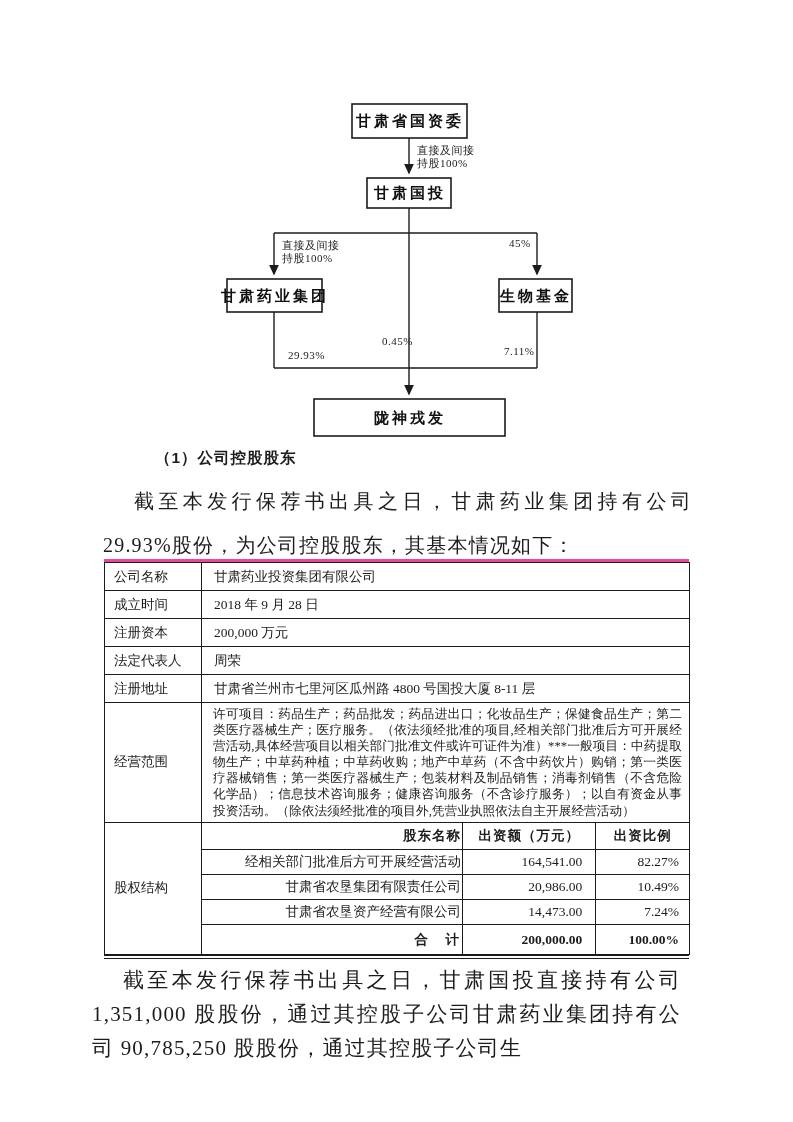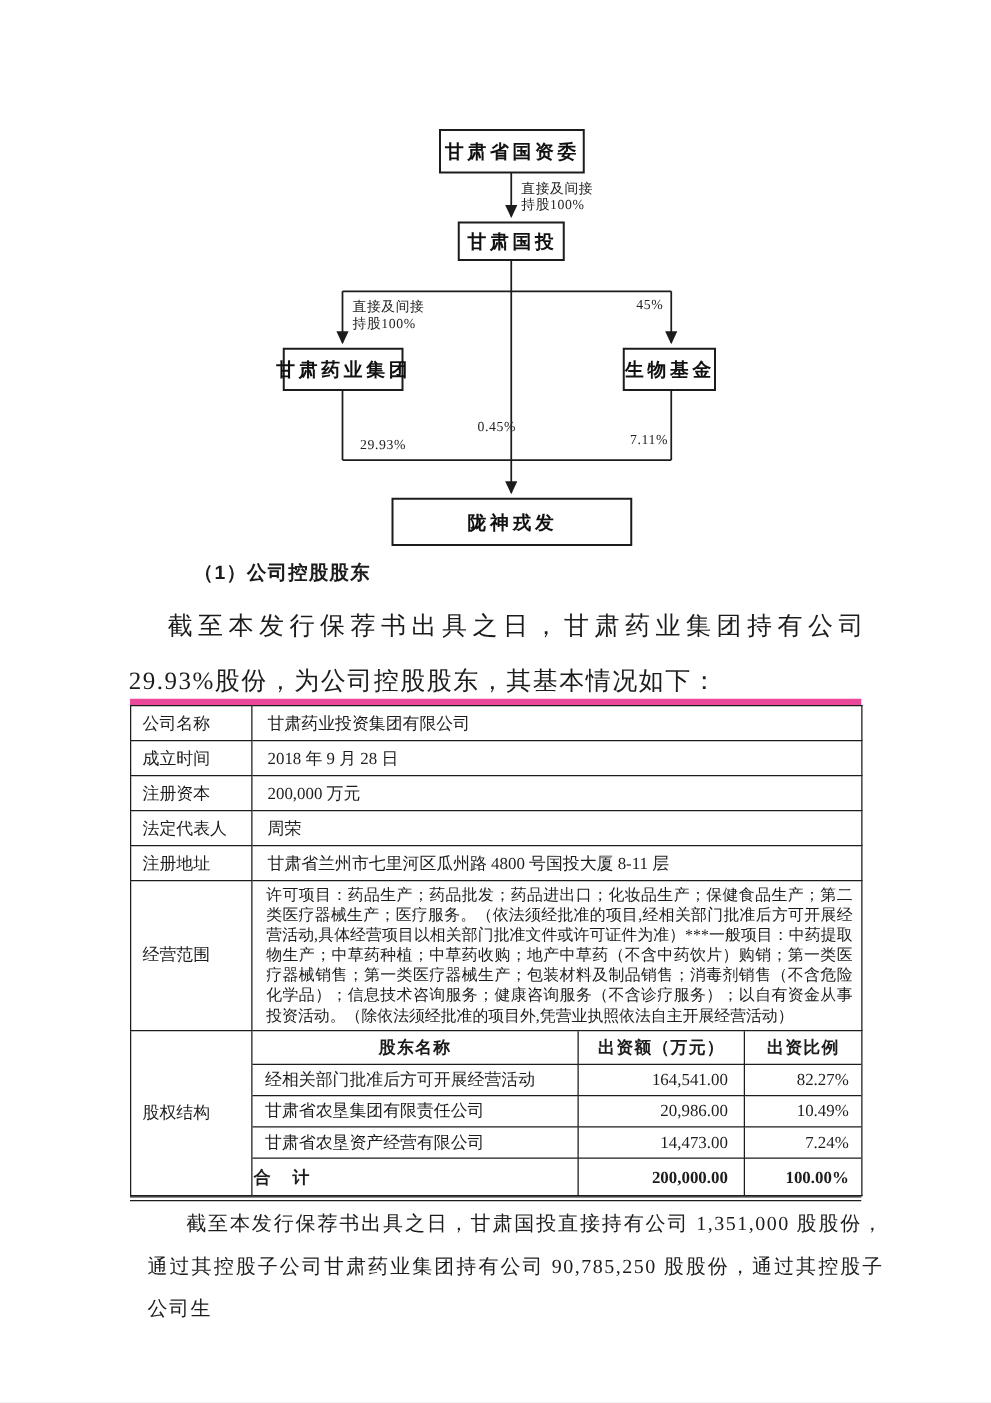"公司名称" .table-wrap { border-top: 5px solid #ec4899 -> 3px solid #ec4899 }
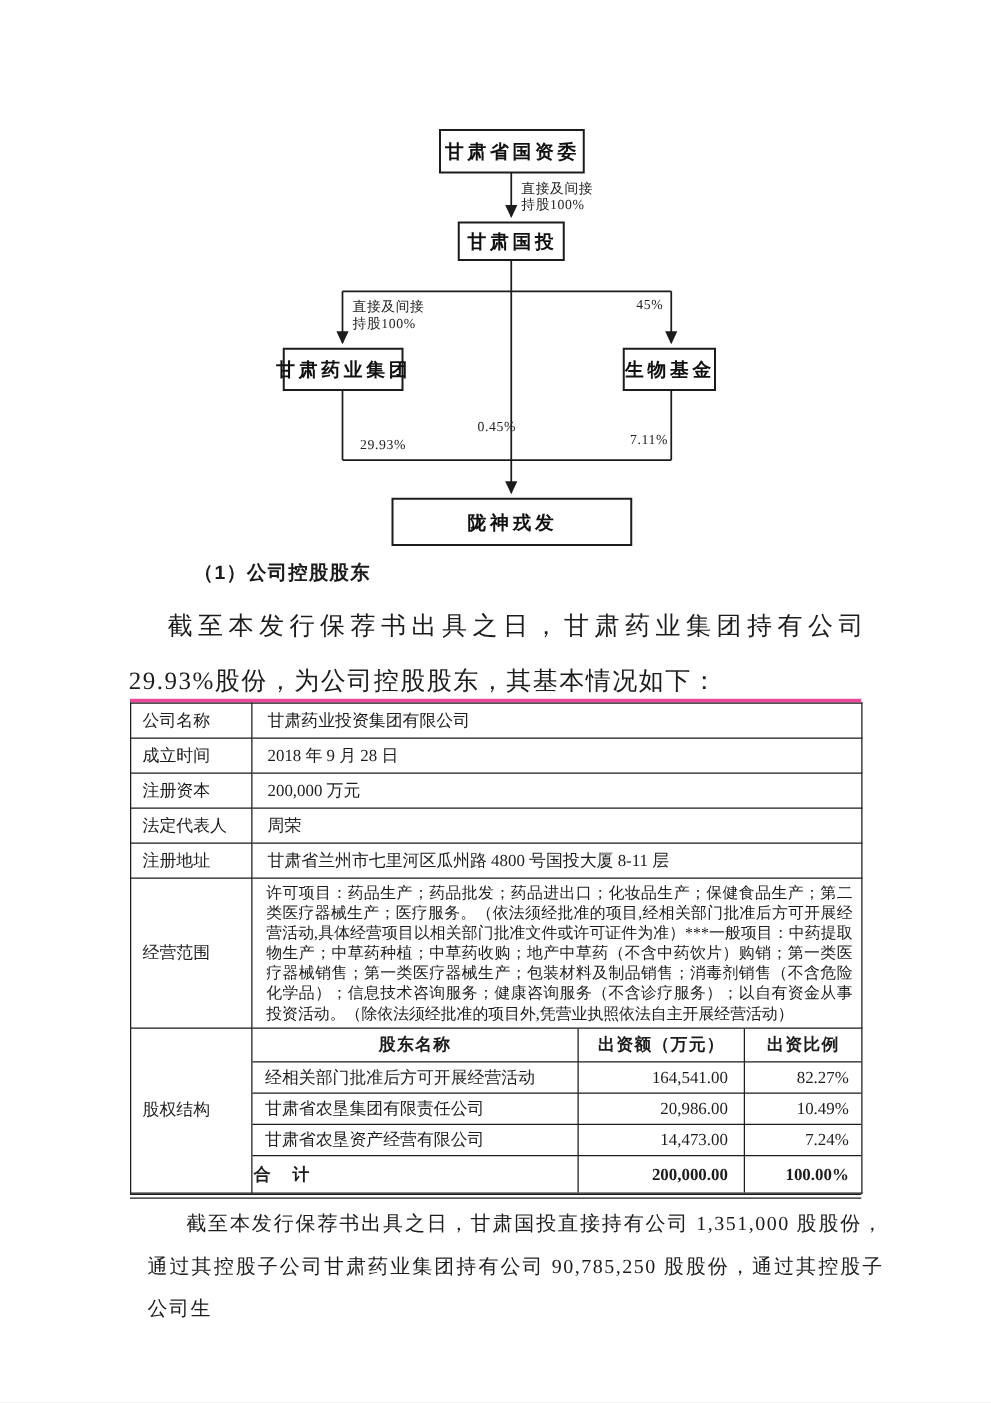"股东名称" .equity td:first-child { text-align: none -> right }
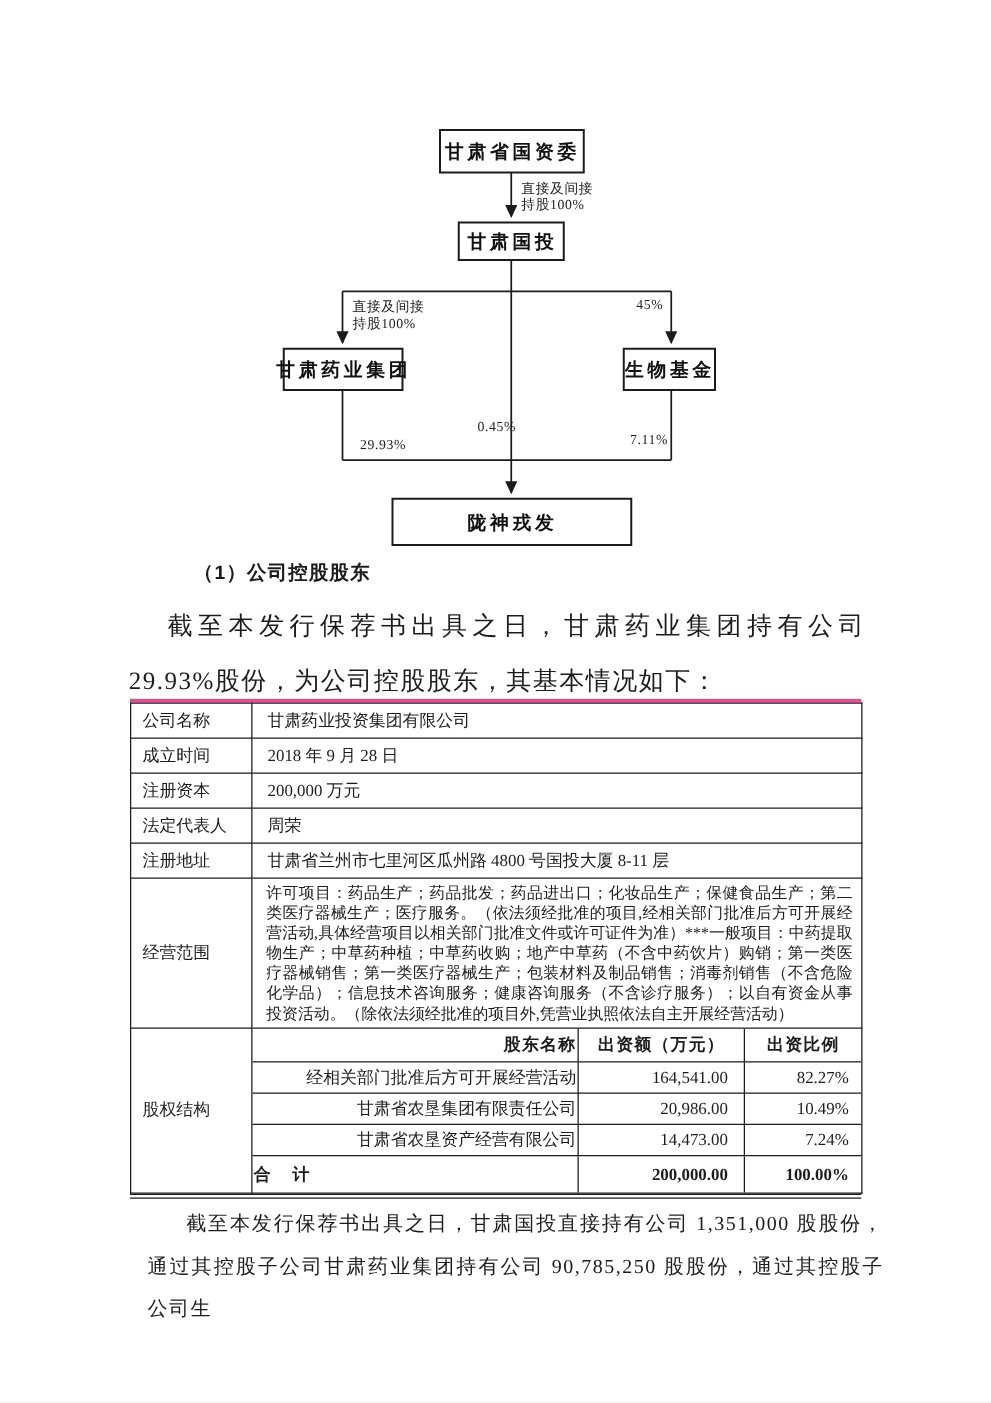"合 计" .equity tr.total .tlbl { text-align: left -> right }
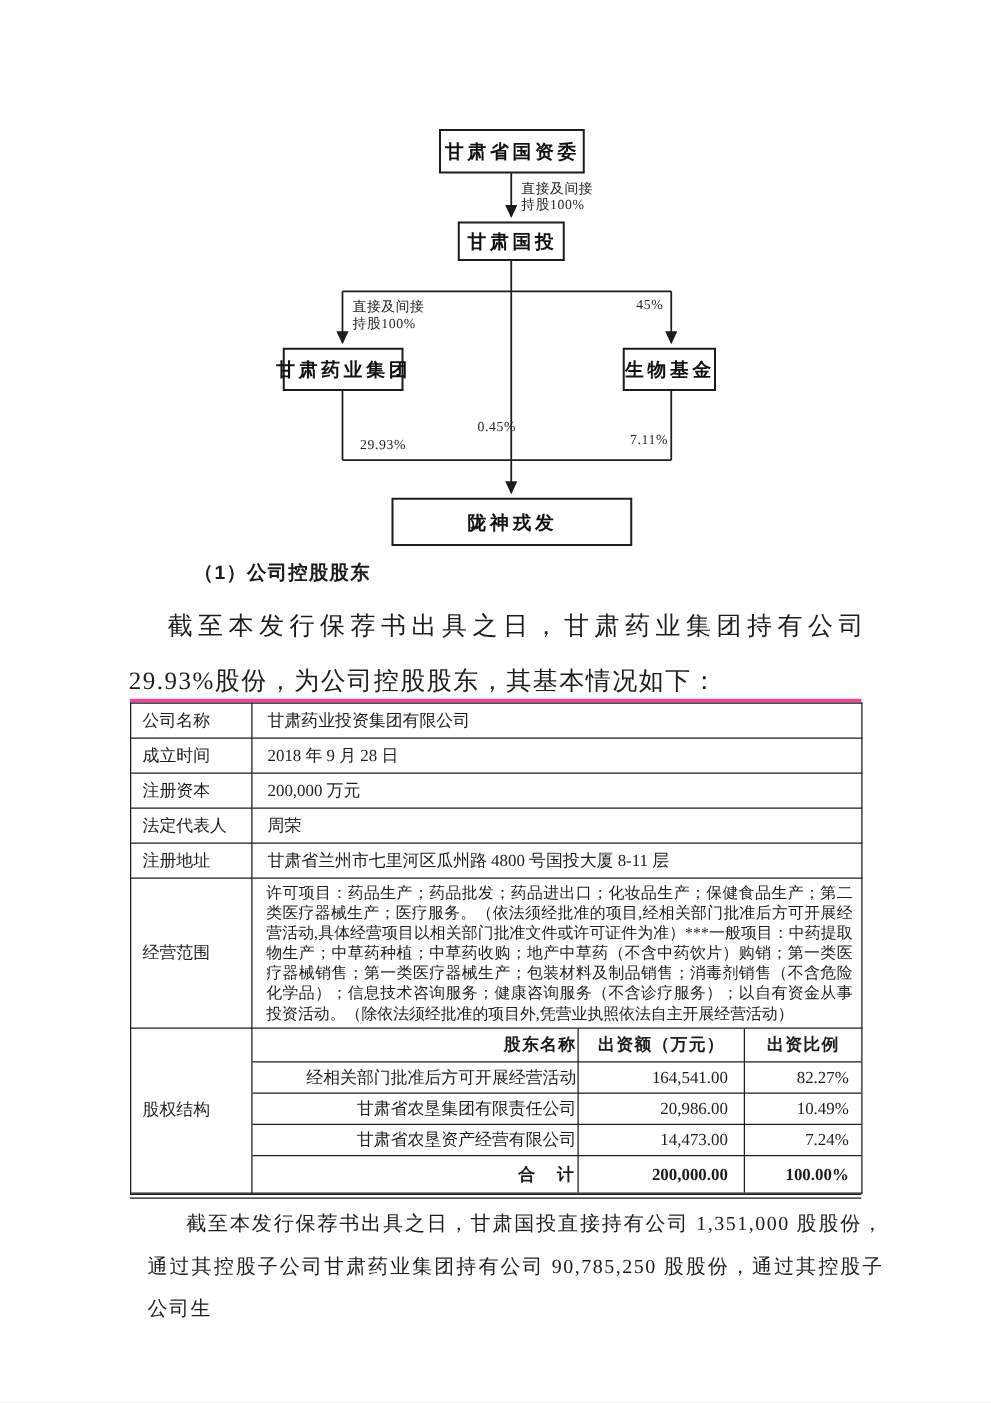"截至本发行保荐书出具之日，甘肃国投直接持有公司 1,351,000" .closing { font-size: 16px -> 21px; left: 118px -> 92px }
